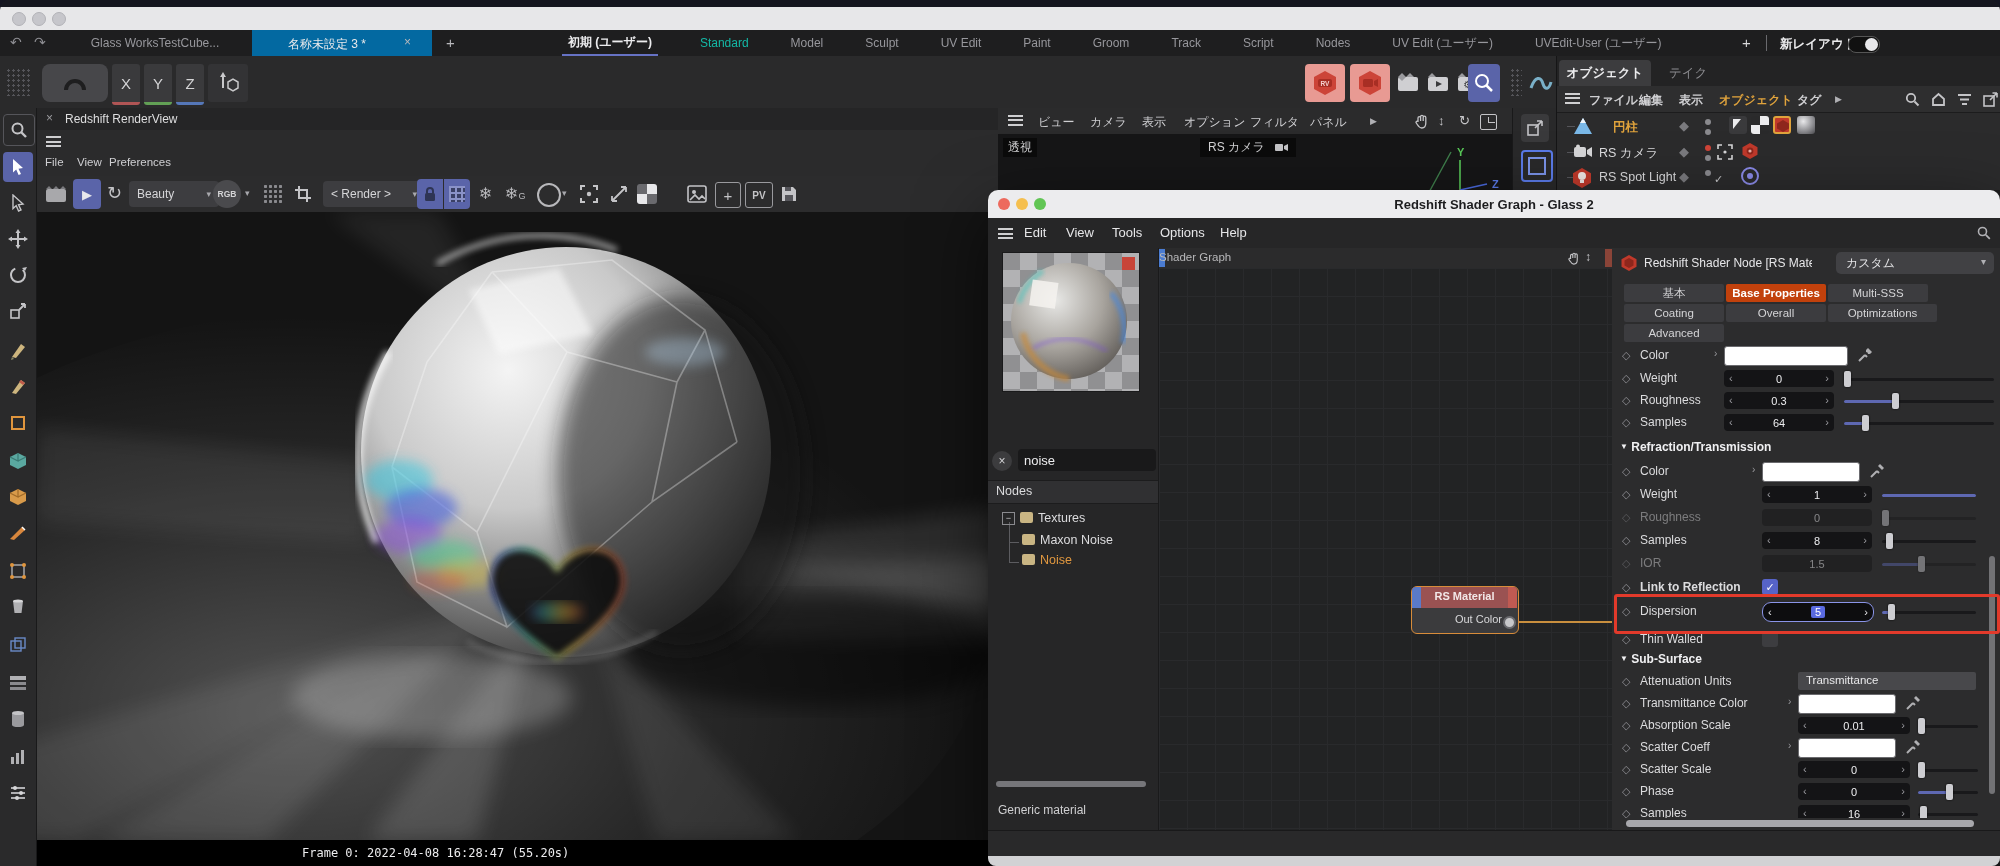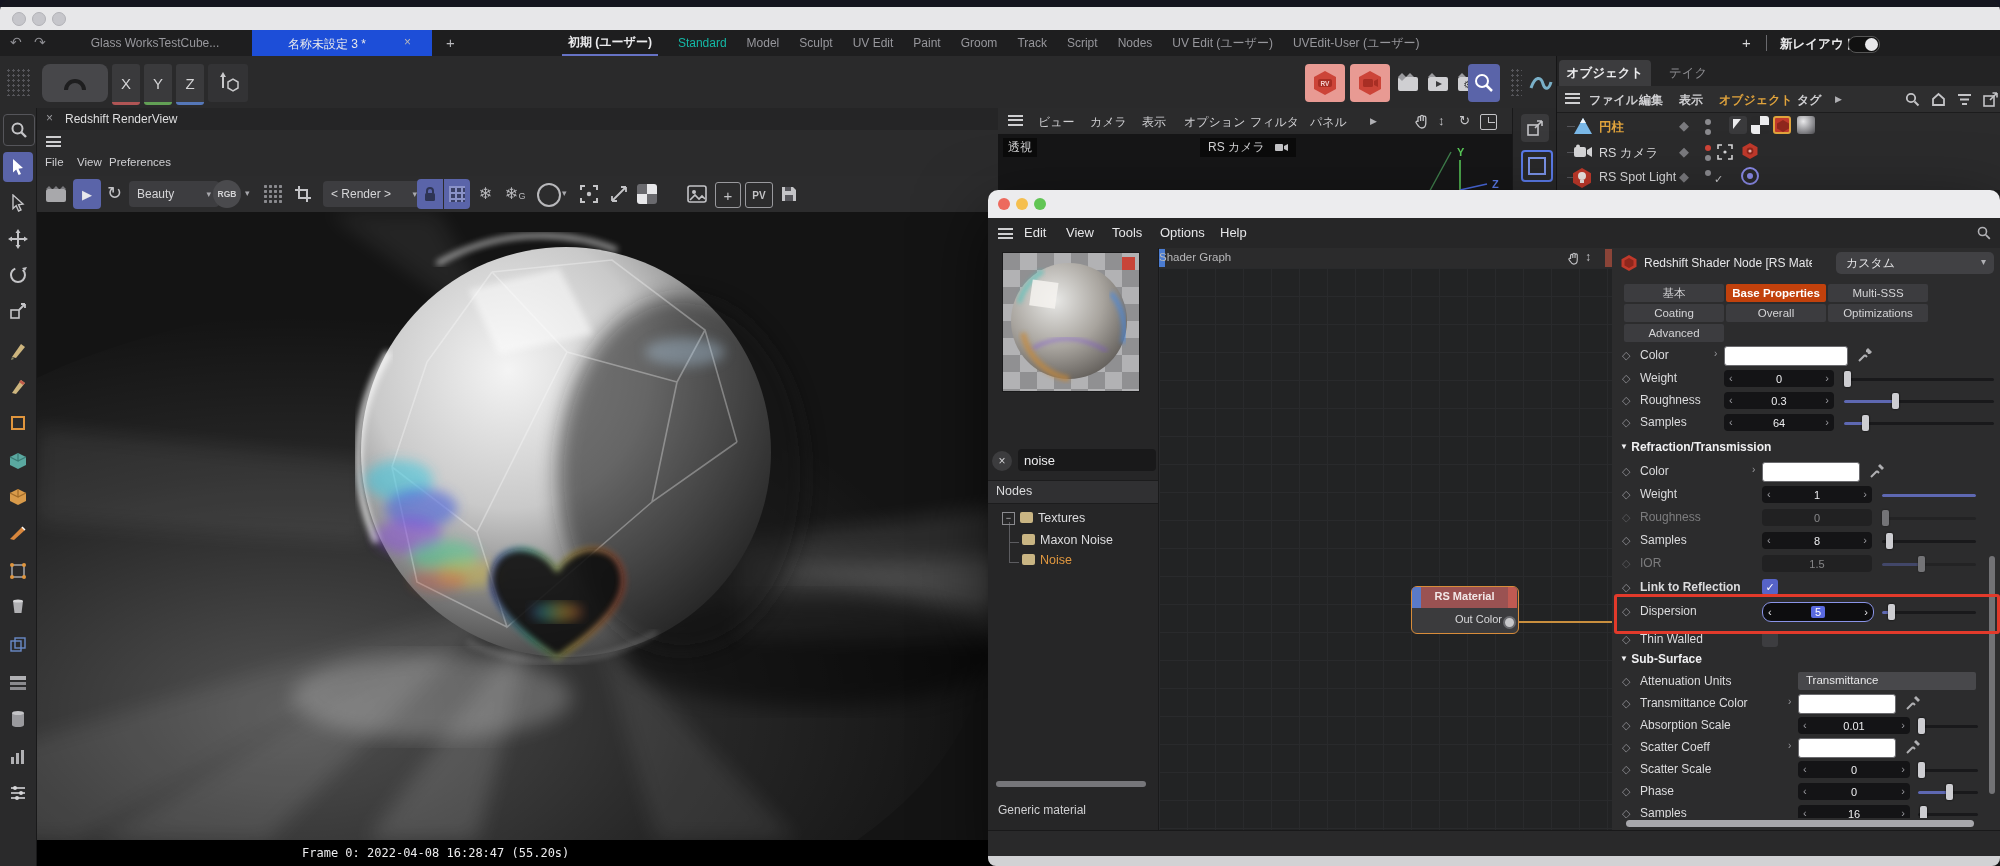"名称未設定 3 *" div.r { background: #1d4ed8 -> #0369a1 }
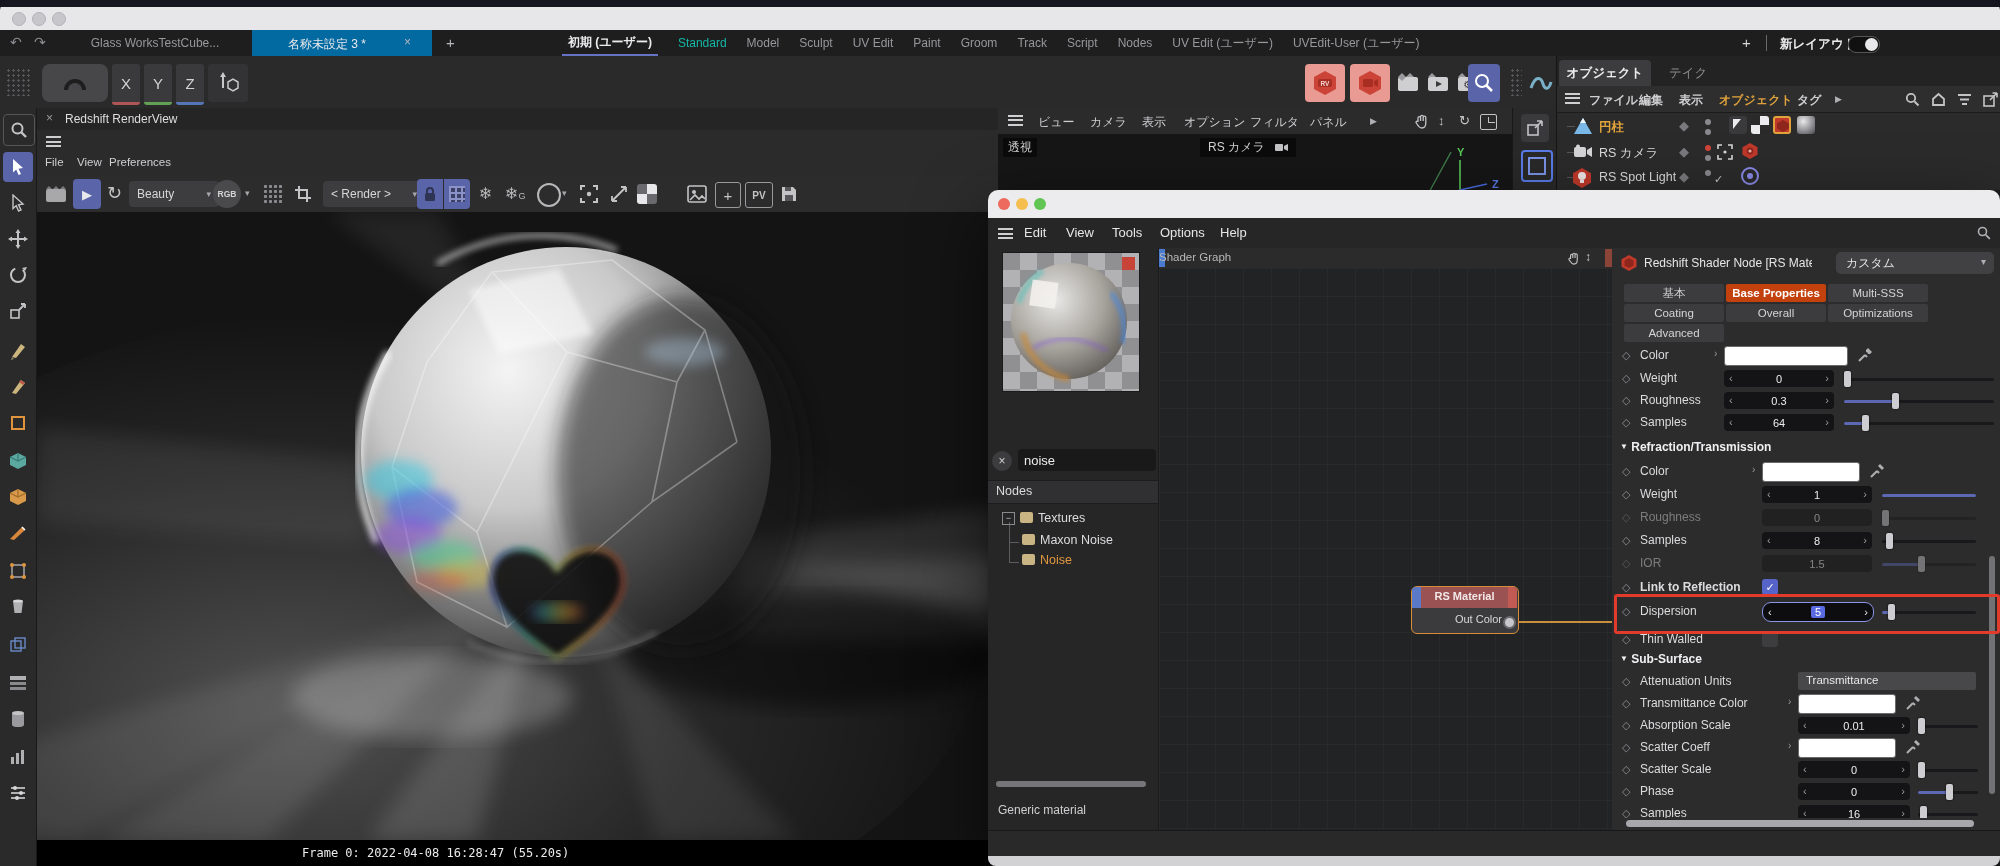"初期 (ユーザー)" div.r { gap: 20px -> 42px }
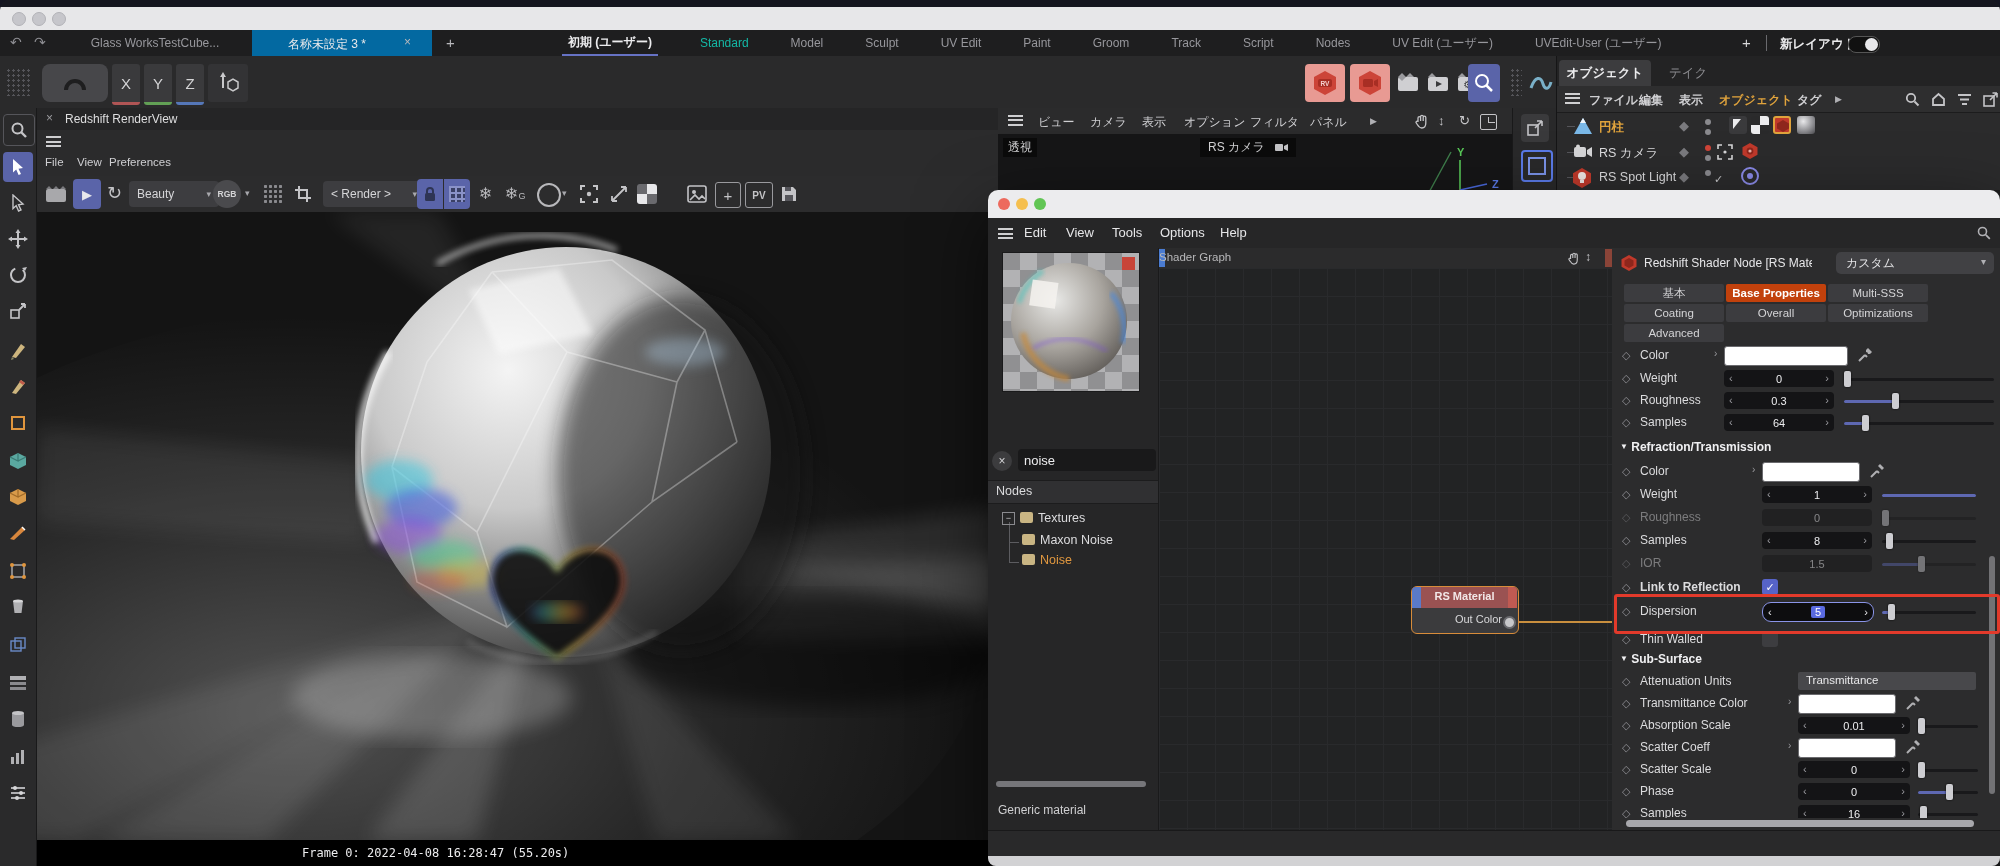"円柱" span.tx { left: 42px -> 56px }
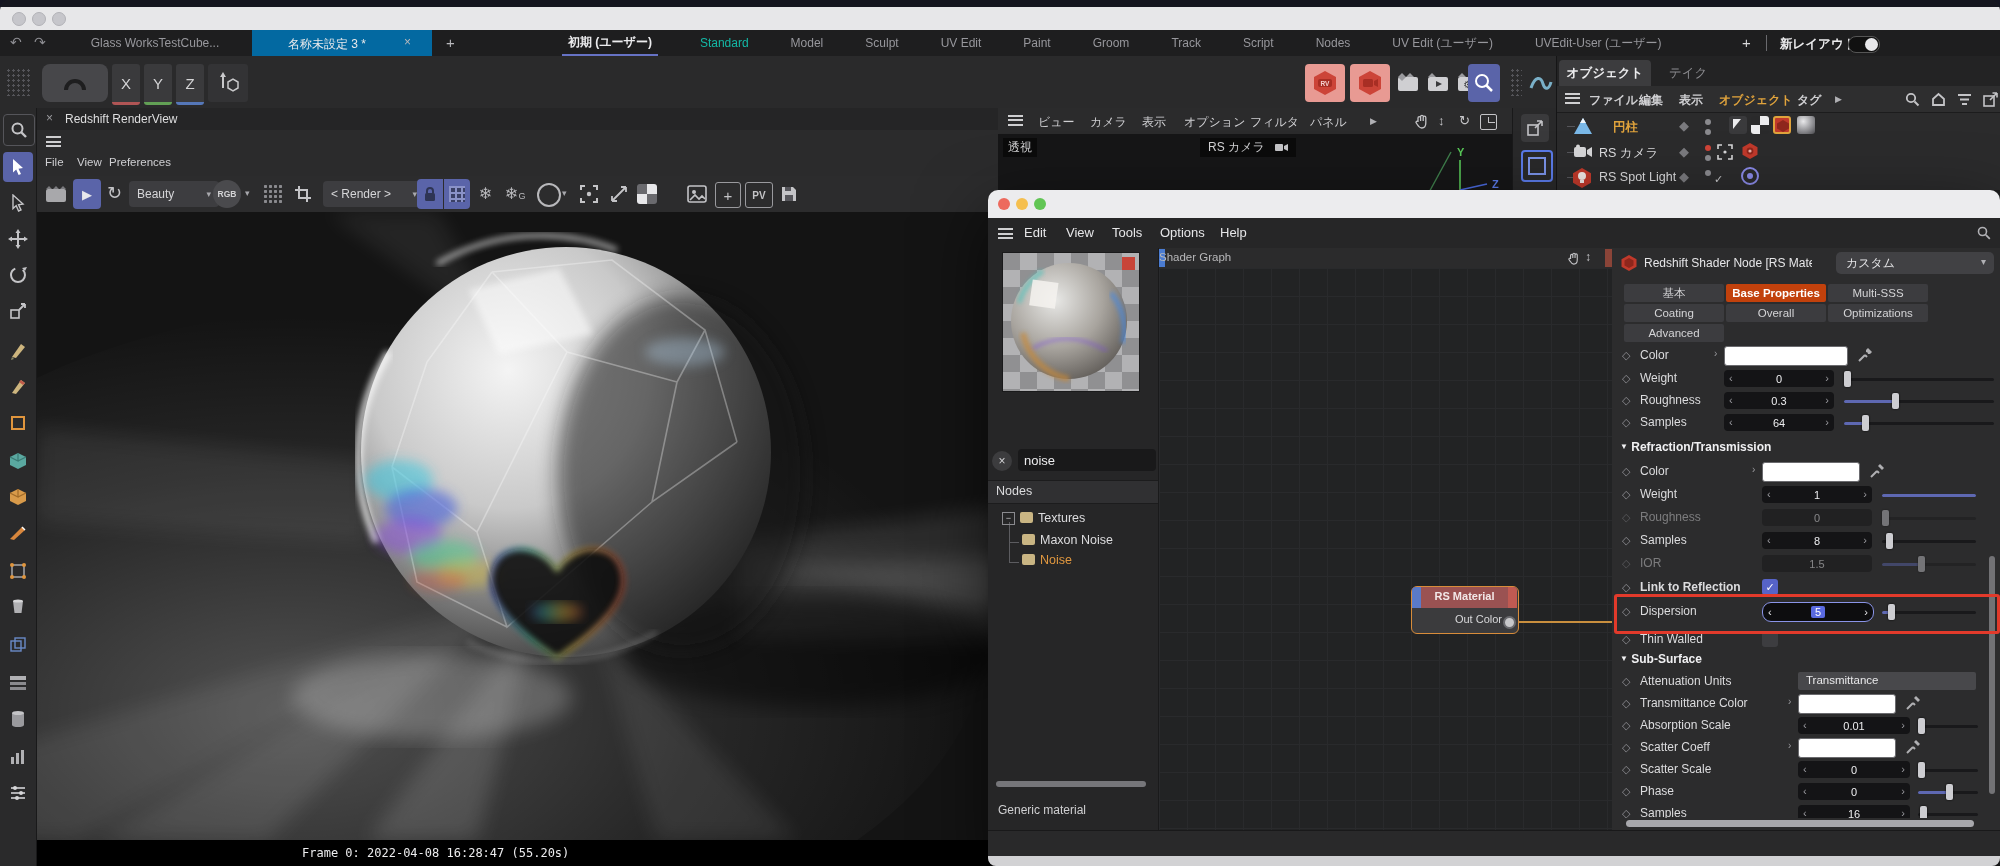"Redshift Shader Graph - Glass" div.tx { html: none -> <div>Redshift Shader Graph - Glass 2</div> }
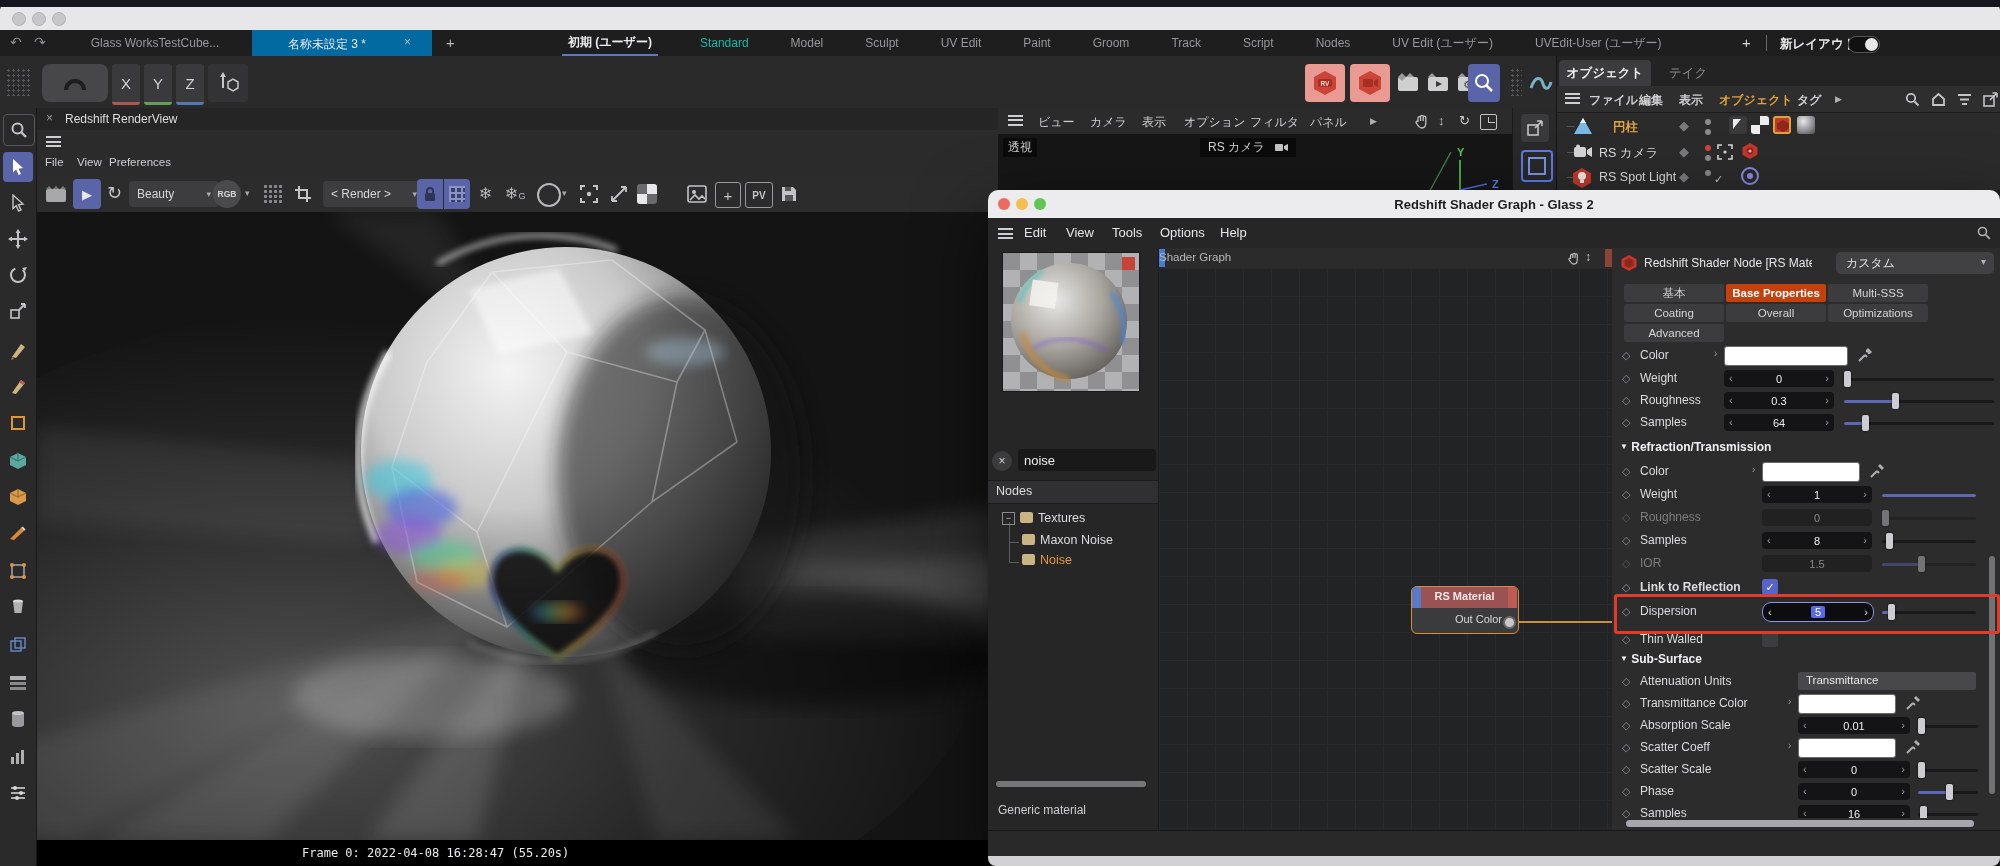"Optimizations" div.itab { width: 100px -> 109px }
